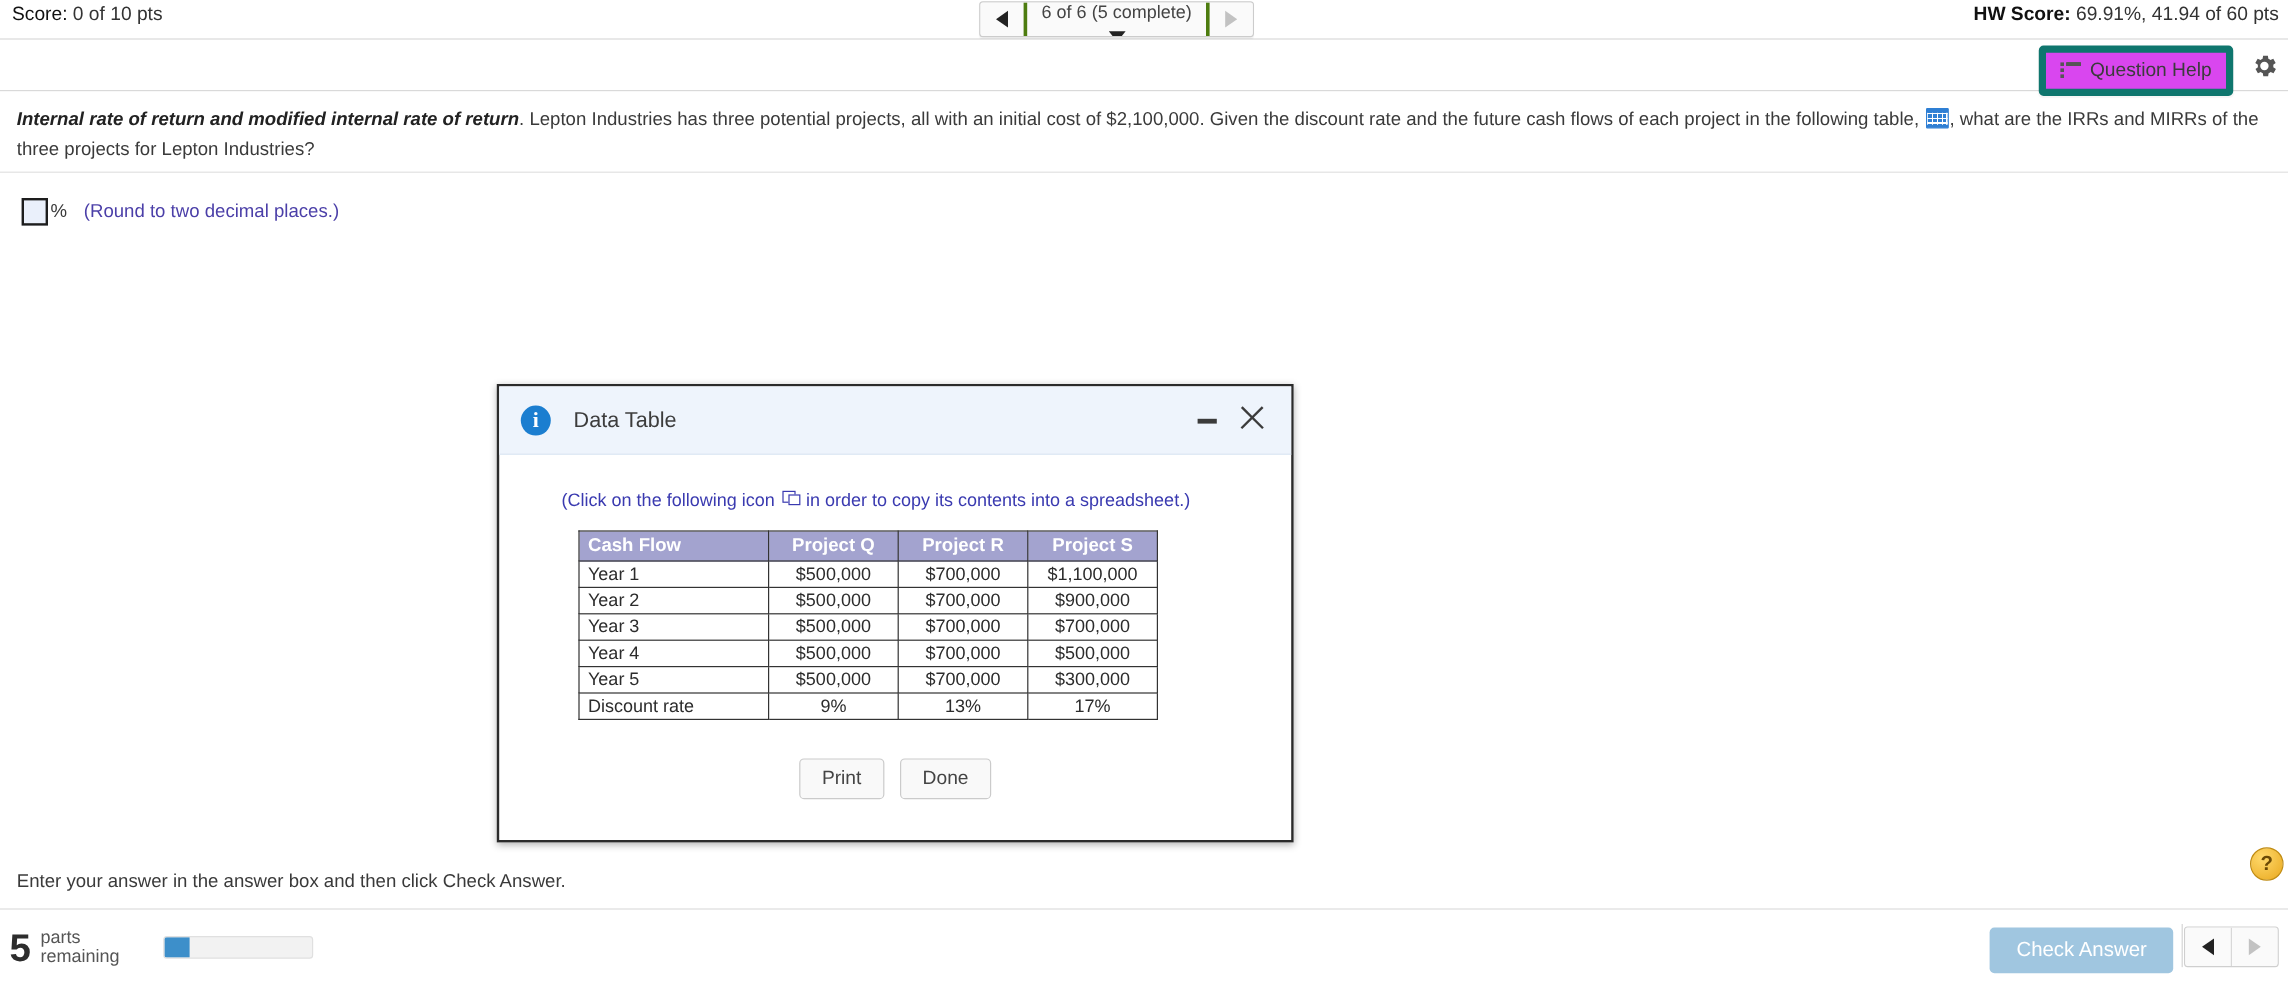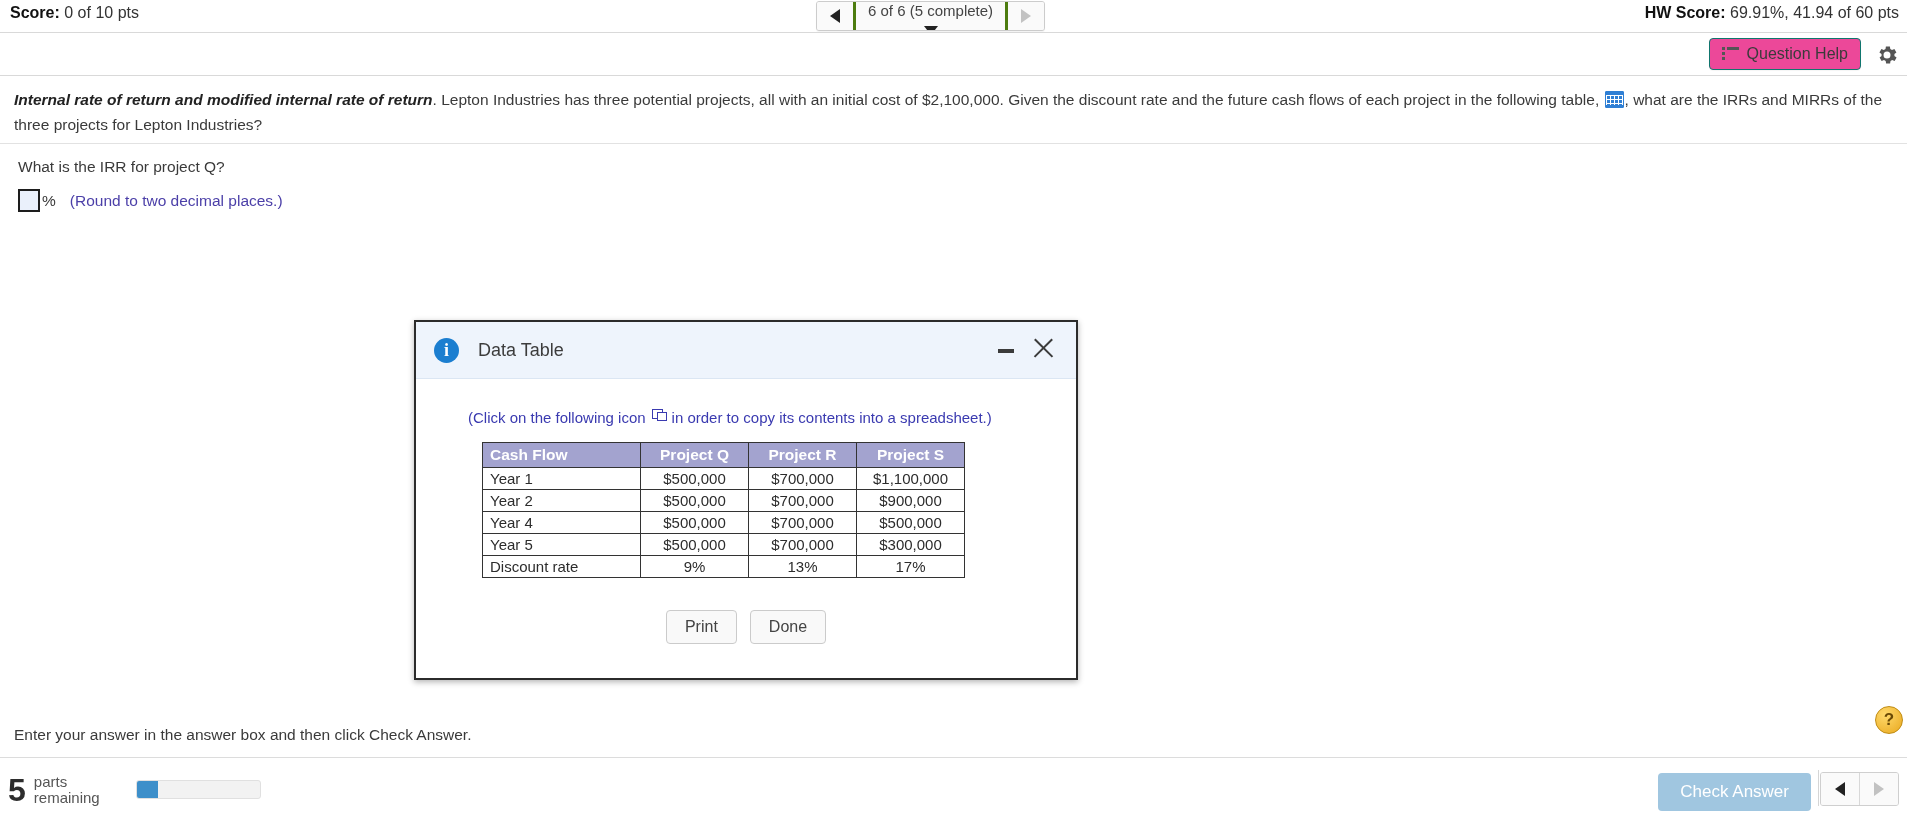"Score:" .score-left b { font-weight: bold -> normal }
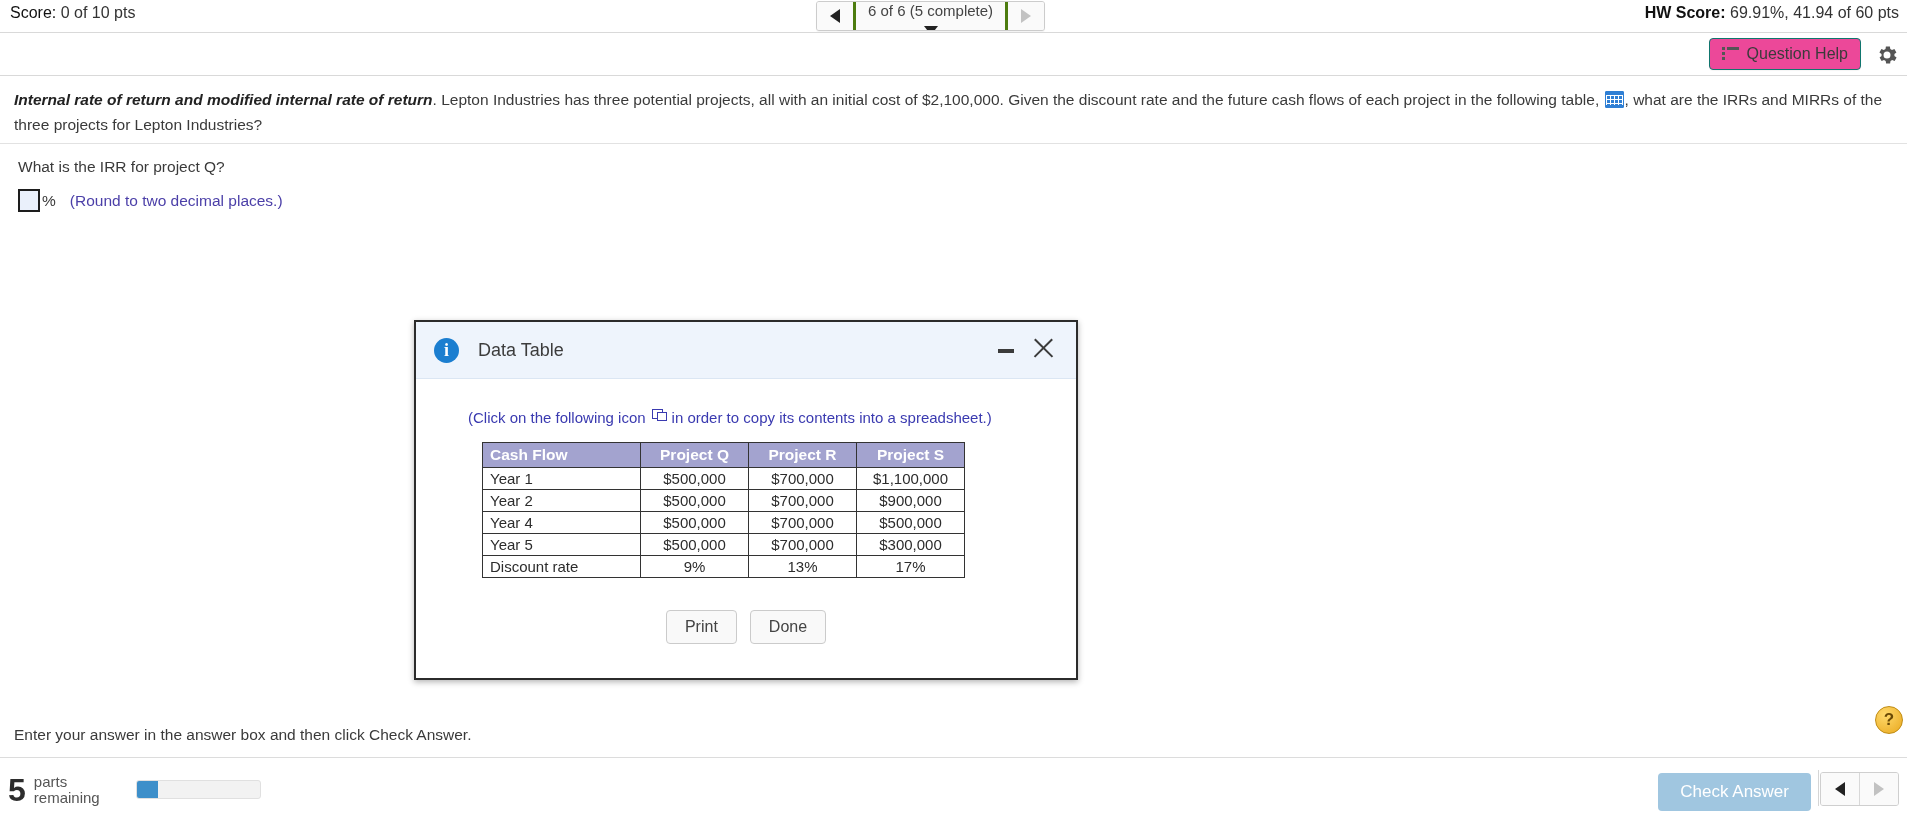"Question Help" .qhelp { background: #ec4899 -> #d946ef; border: 1px solid #0f766e -> 6px solid #0f766e }
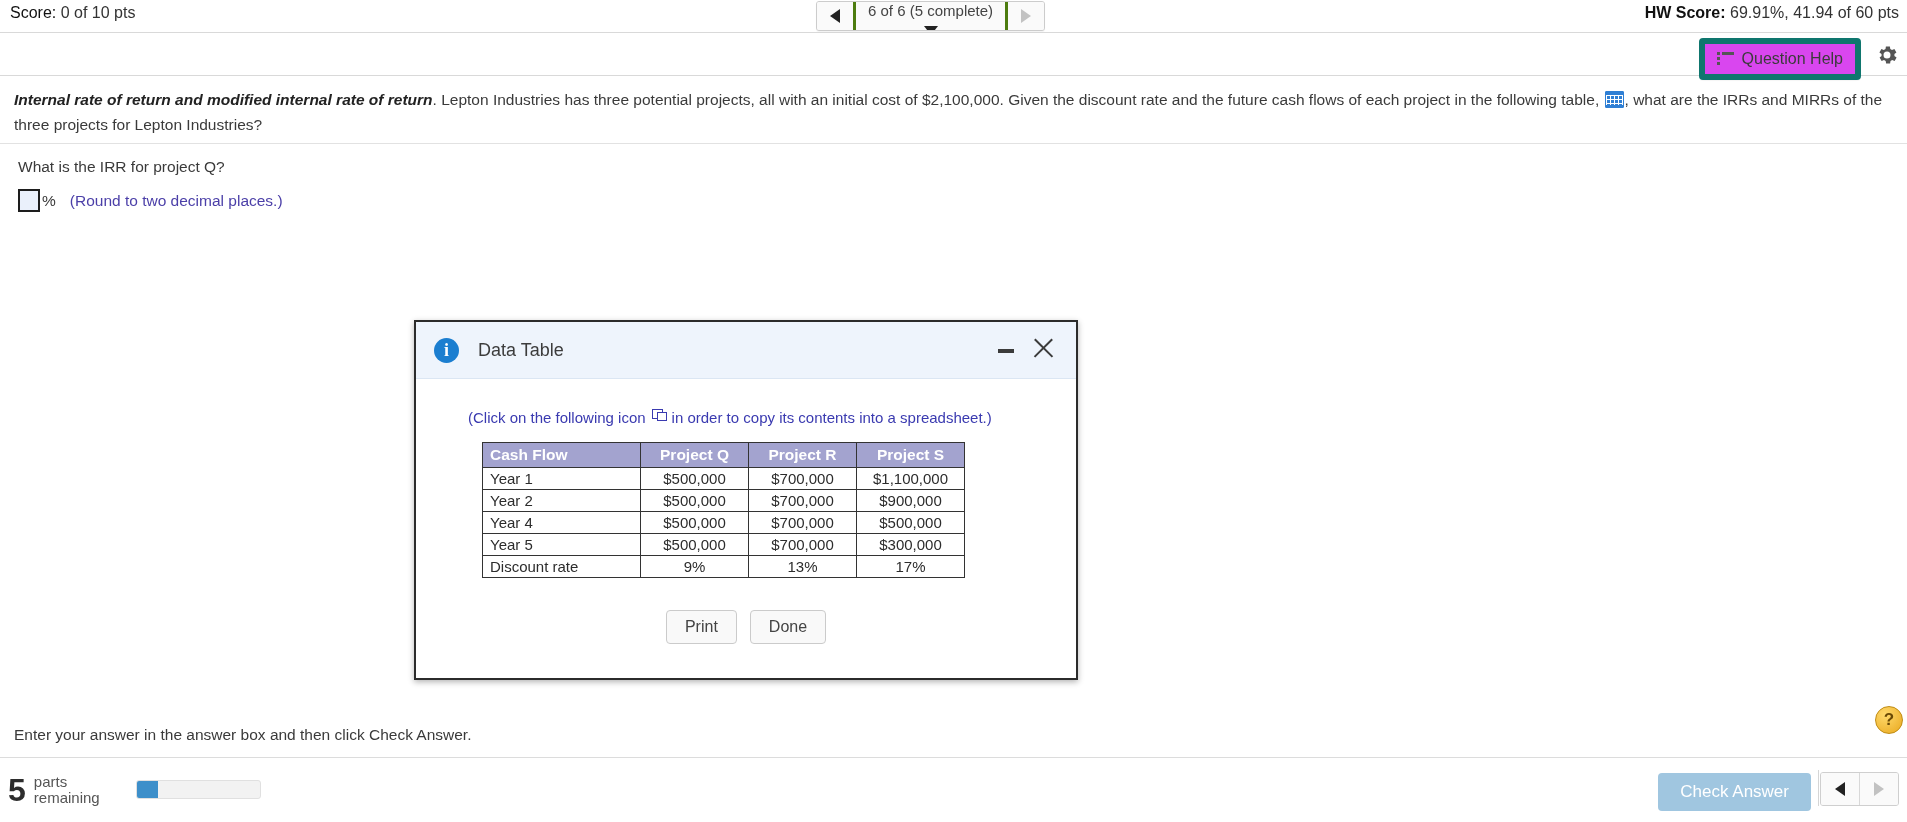"What is the IRR for" div.partq { html: <div>What is the IRR for project Q?</div> -> none }
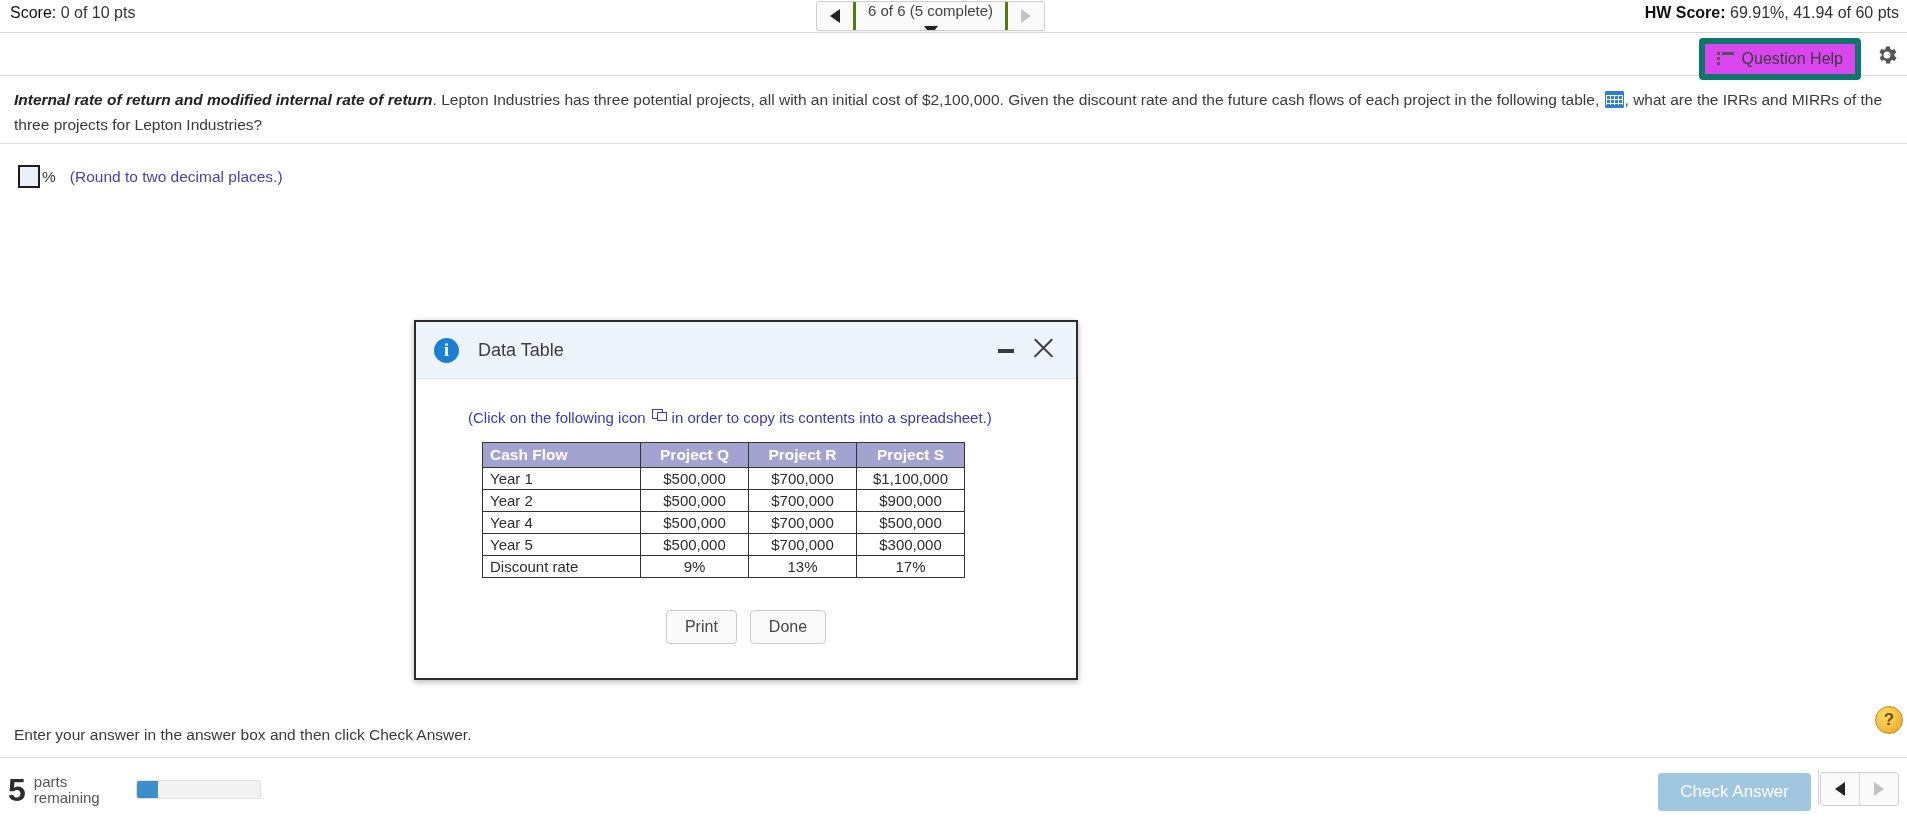"Year 3" tr { html: none -> <tr> <td>Year 3</td> <td>$500,000</td> <td>$700,000</td> <td>$700,000</td> </tr> }
